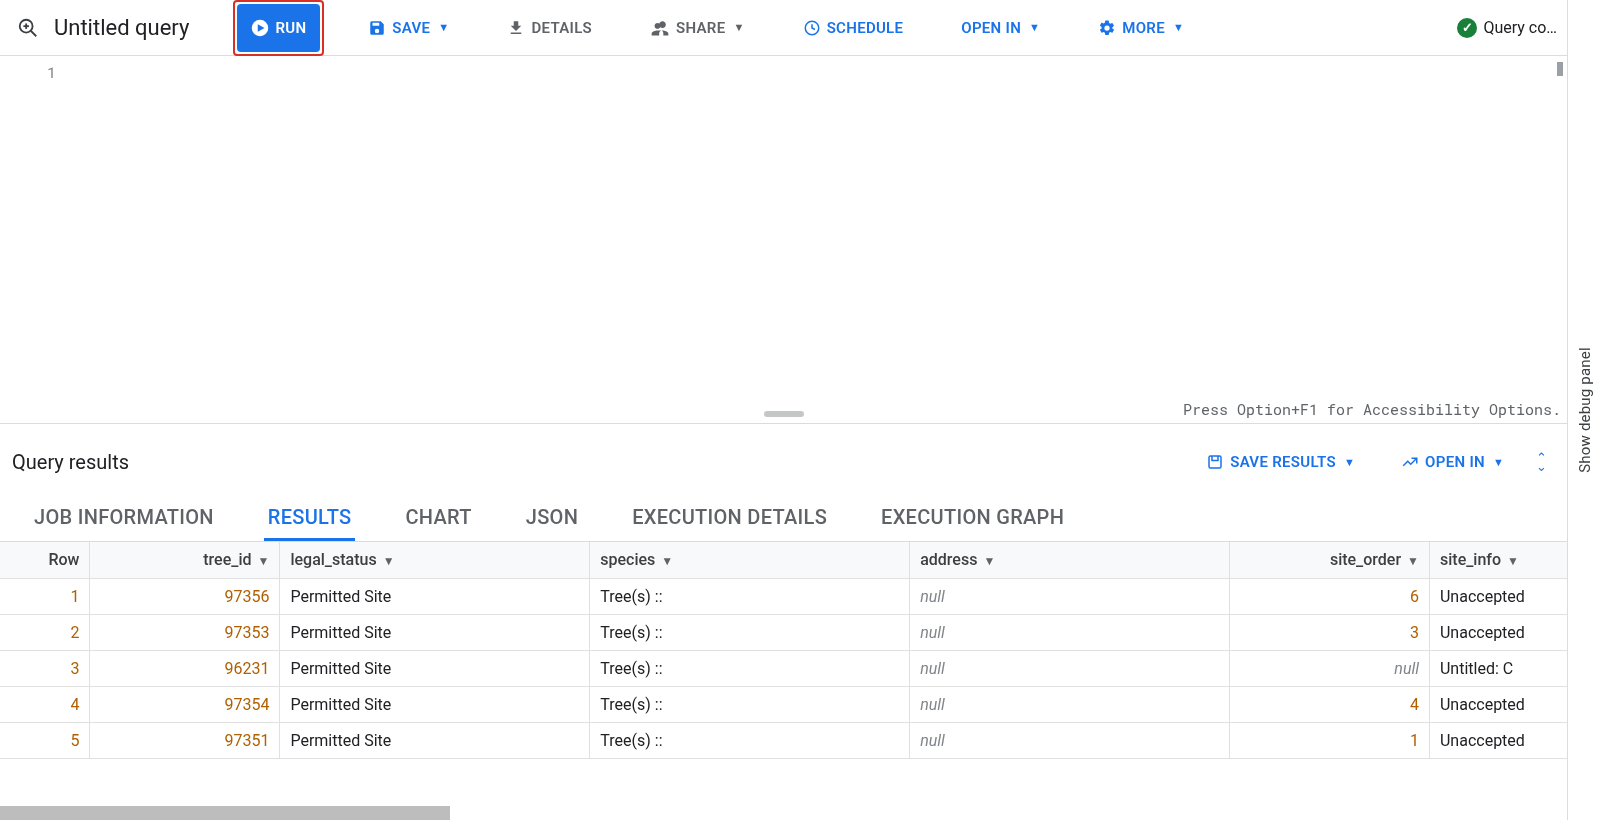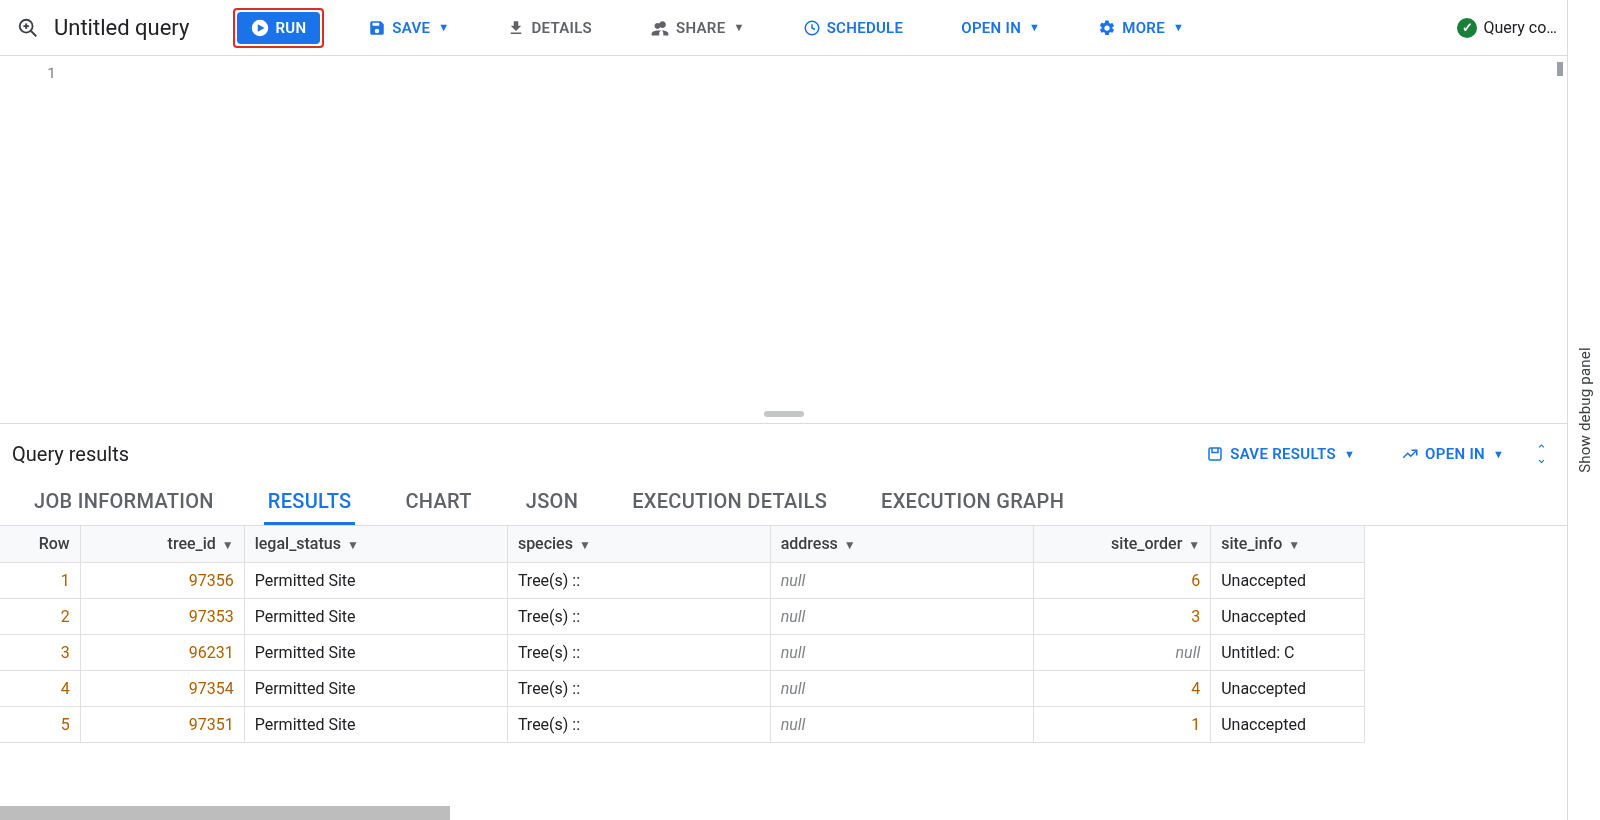"RUN" .btn { height: 32px -> 48px }
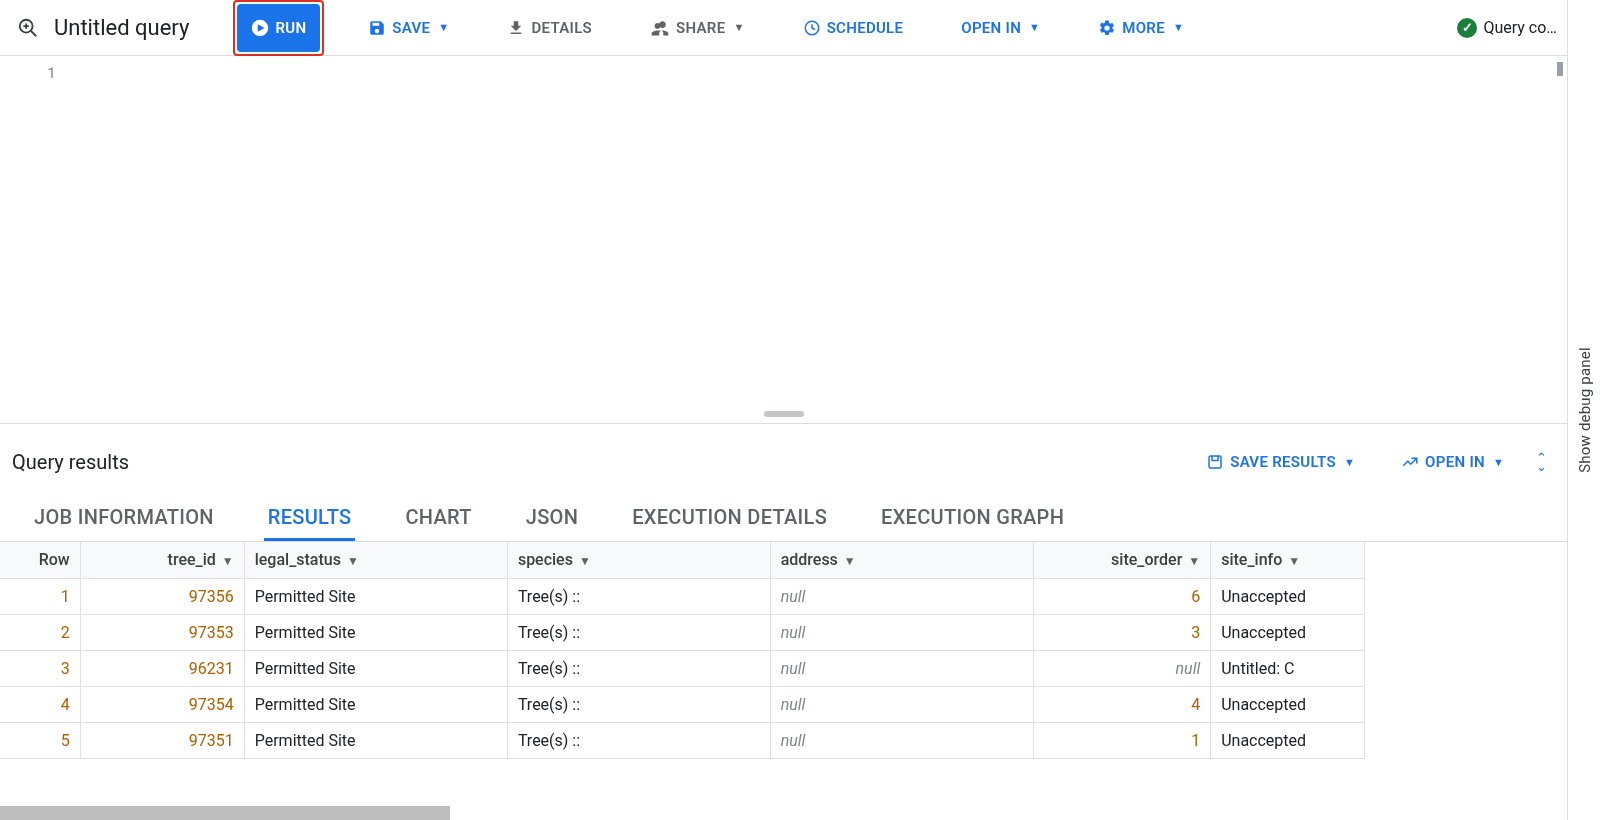"Press Option+F1 for Accessibility" div.access-hint { html: none -> <div>Press Option+F1 for Accessibility Options.</div> }
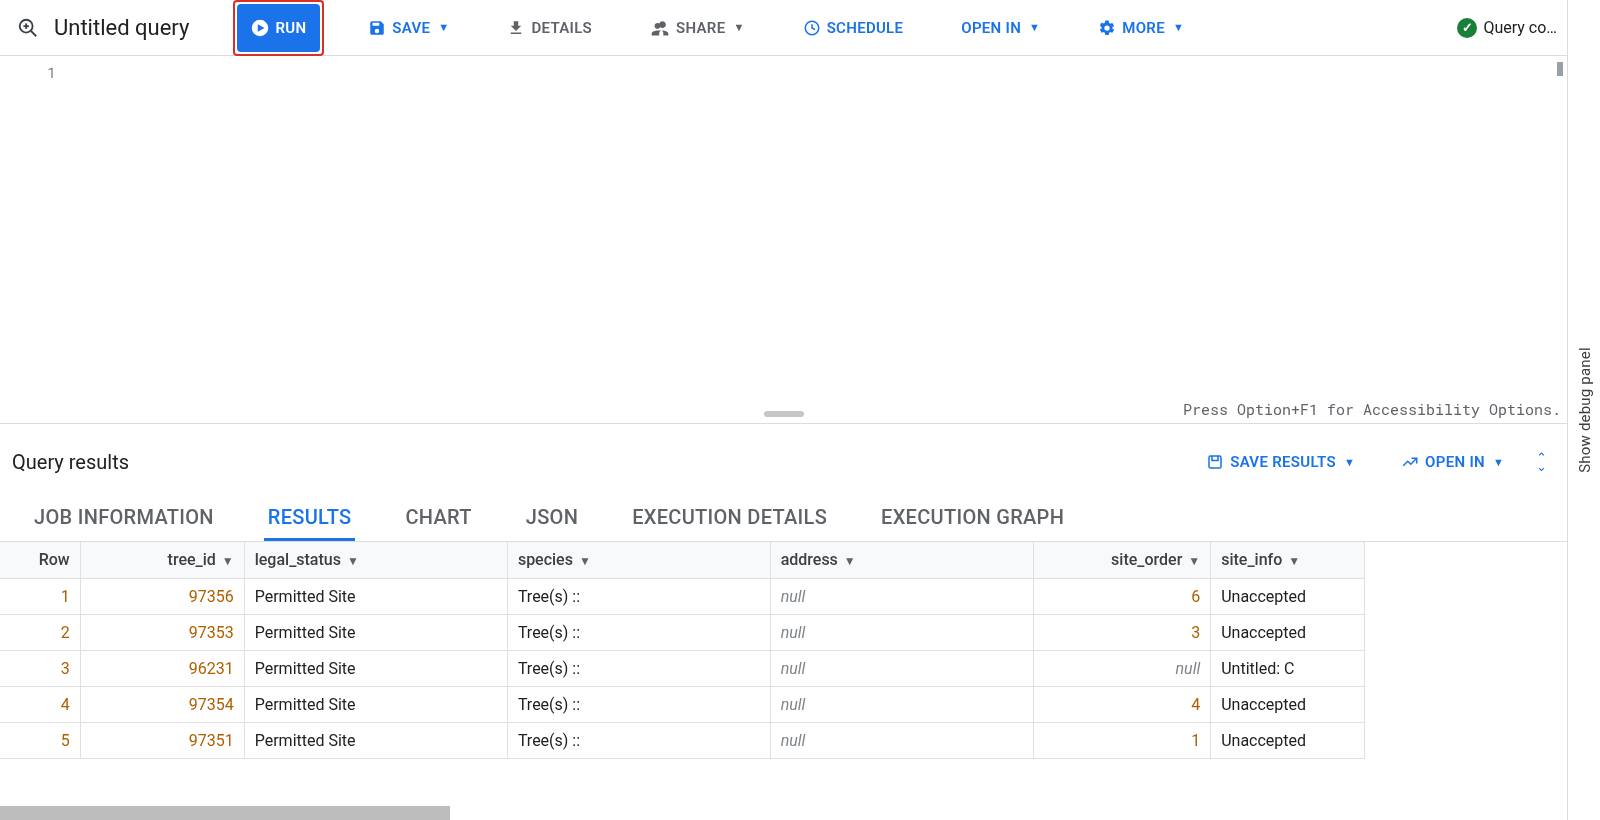"Row" table { width: 1365px -> 1600px }
